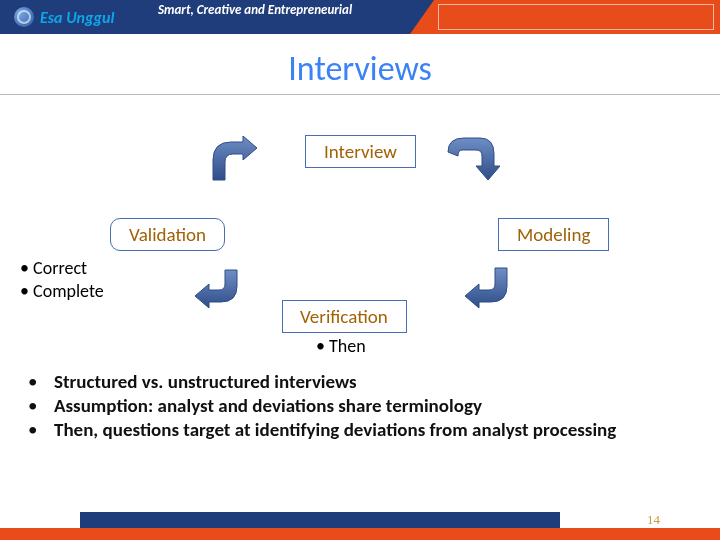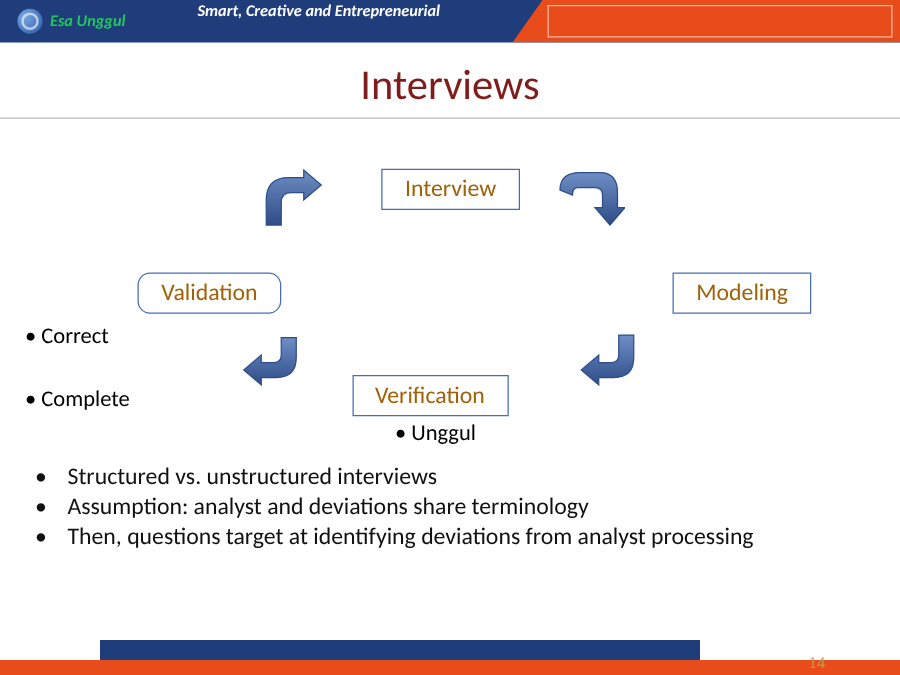"Esa Unggul" .logo { color: #22c55e -> #0ea5e9; font-size: 13px -> 16px }
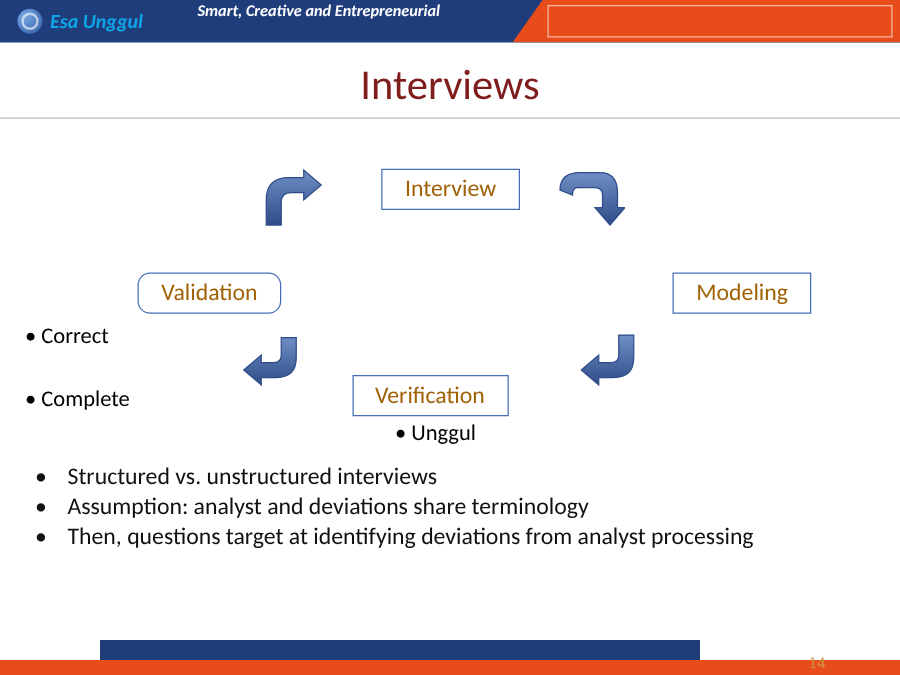"Interviews" .title { color: #7f1d1d -> #3b82f6 }
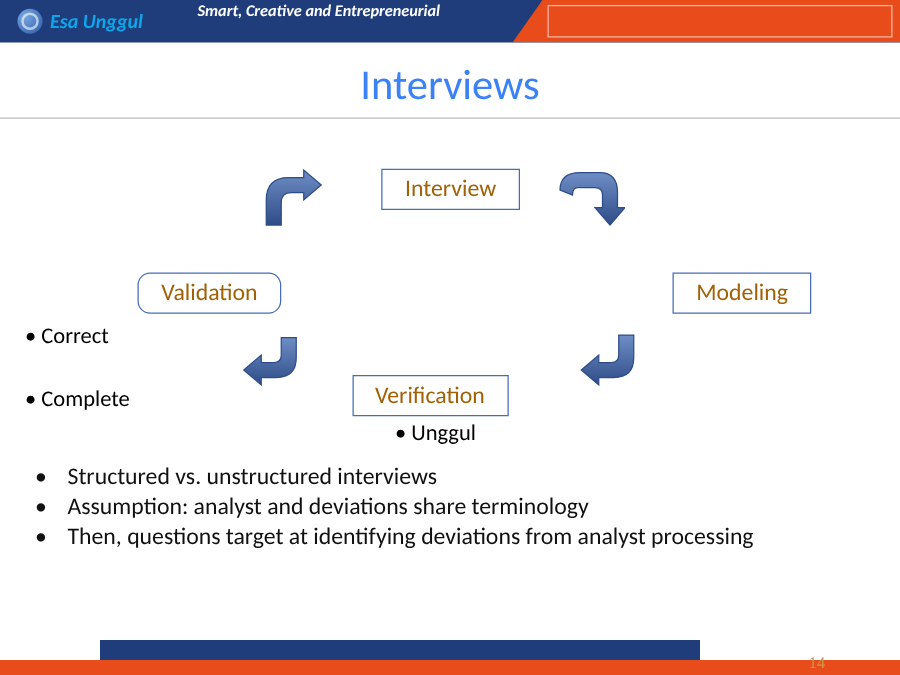"Modeling" .n-modeling { margin-left: 40px -> none }
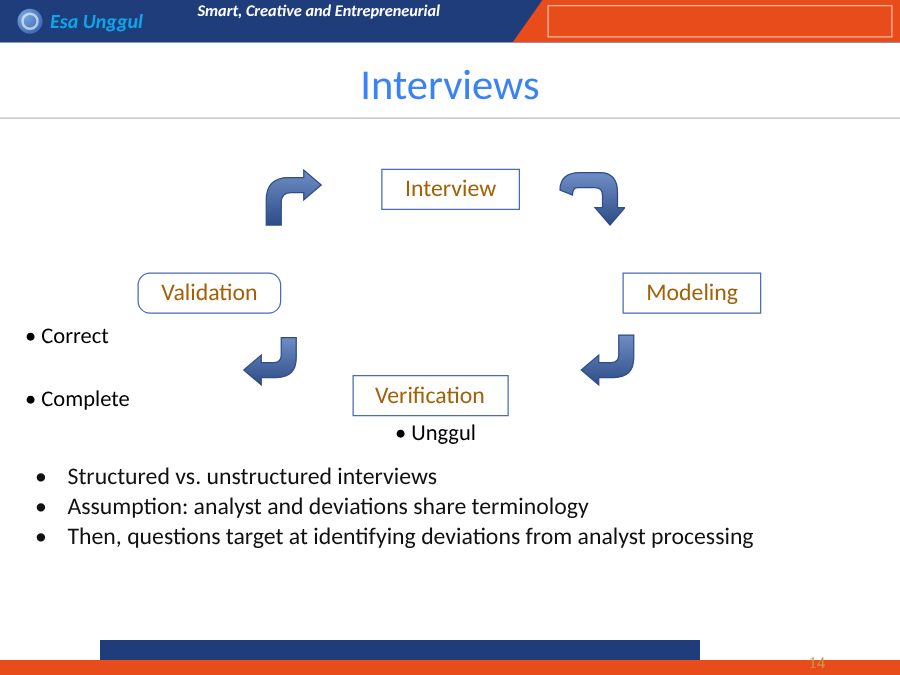"• Complete" .sub-complete { margin-top: 28px -> none }
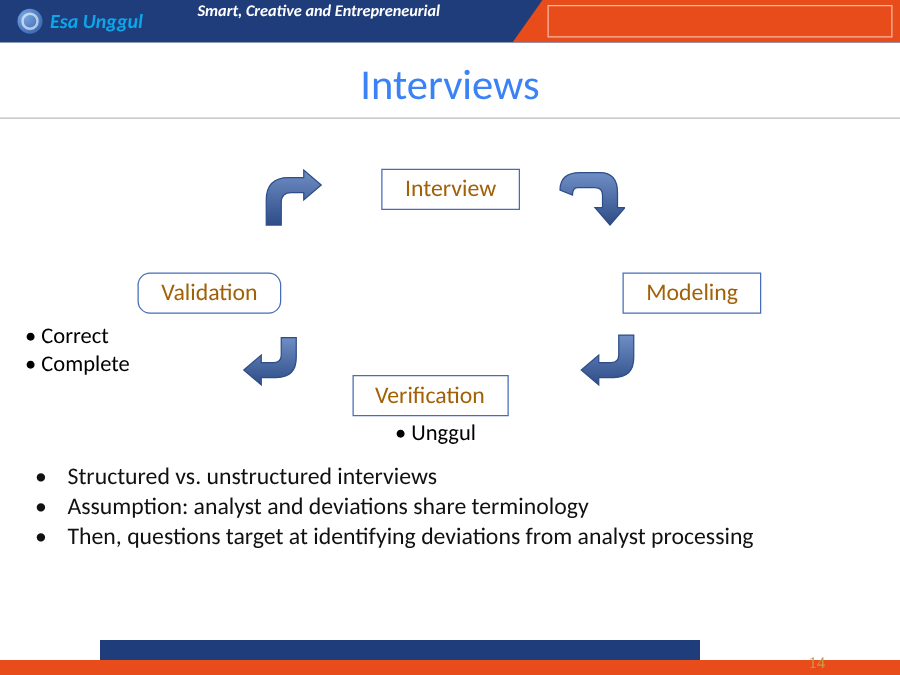"Unggul" span { text: Unggul -> Then }
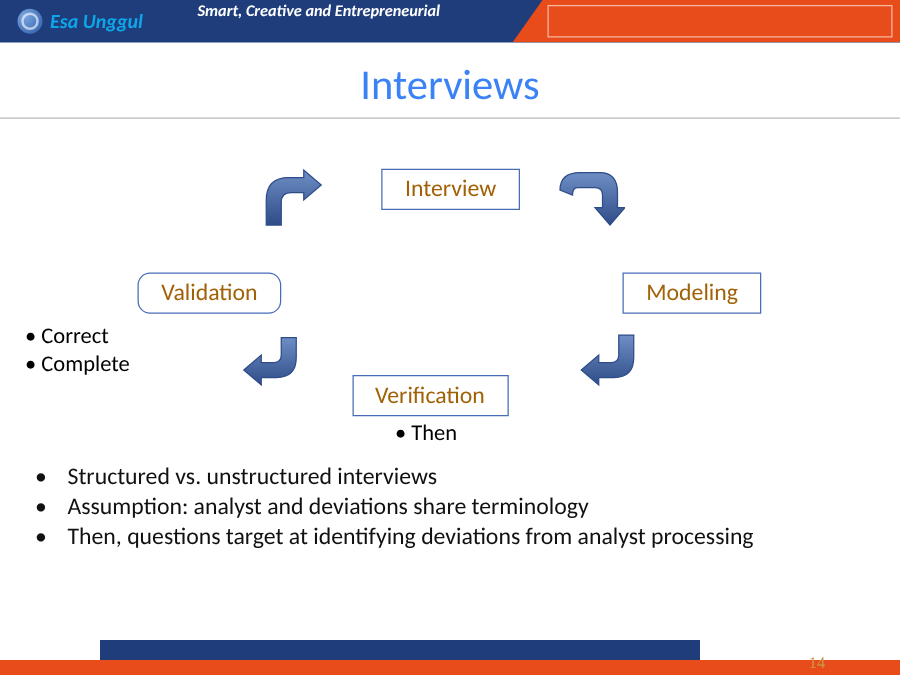"Structured vs. unstructured interviews" .bullets .txt { font-weight: none -> bold }
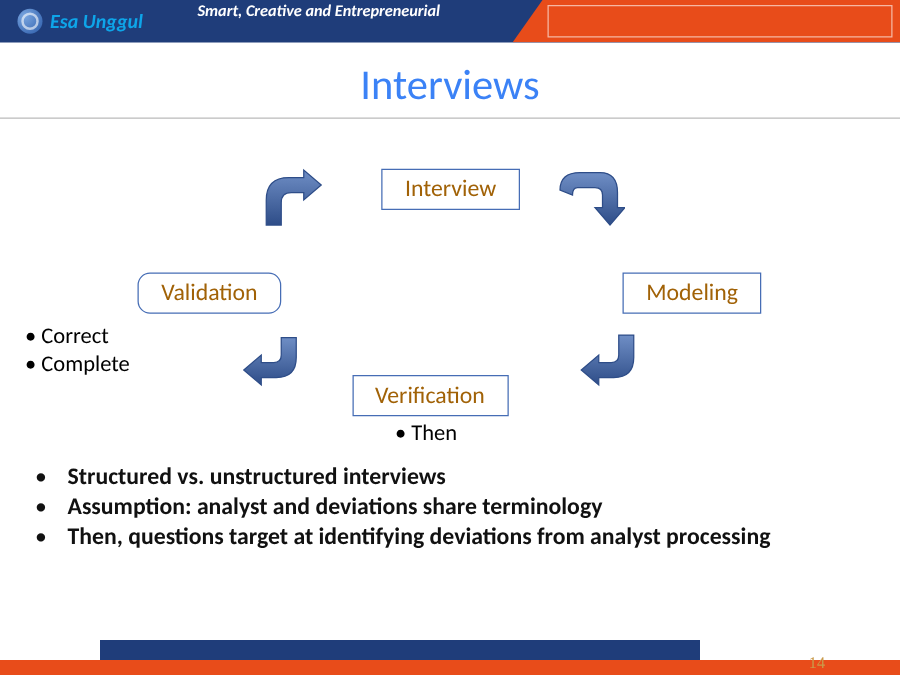"14" .page-num { bottom: 2px -> 12px }
